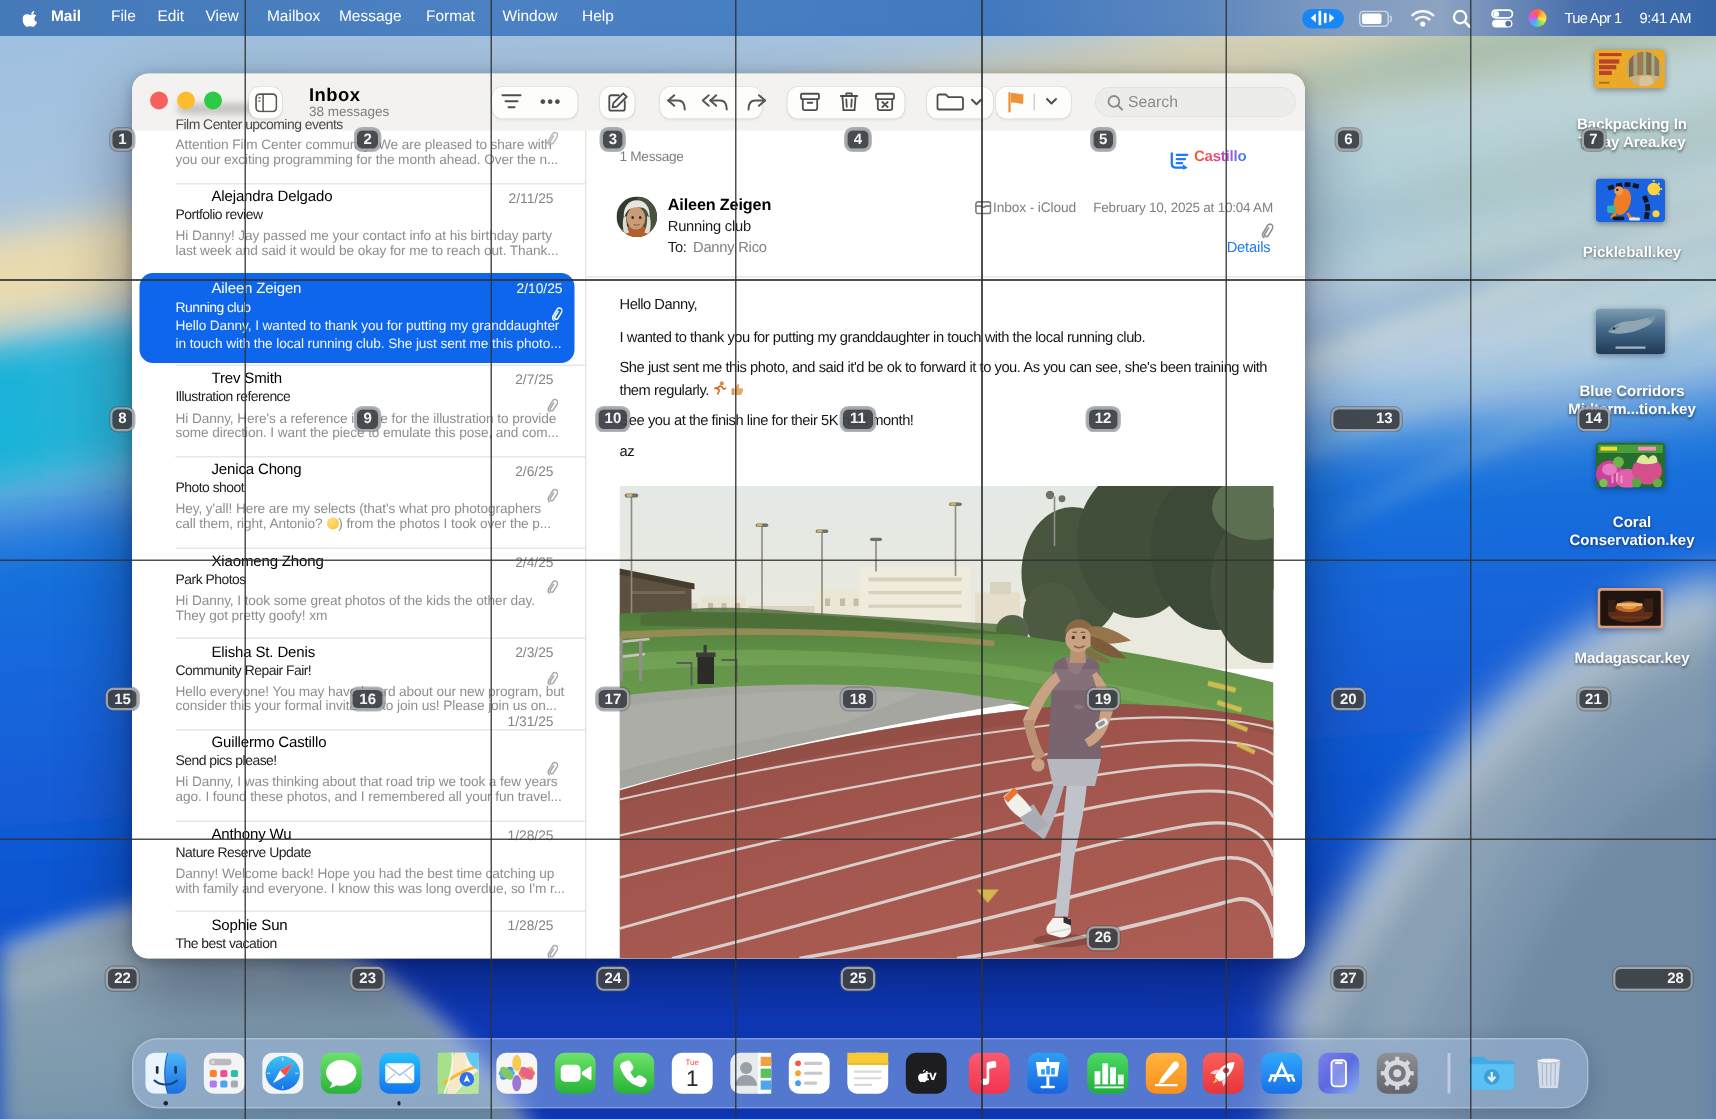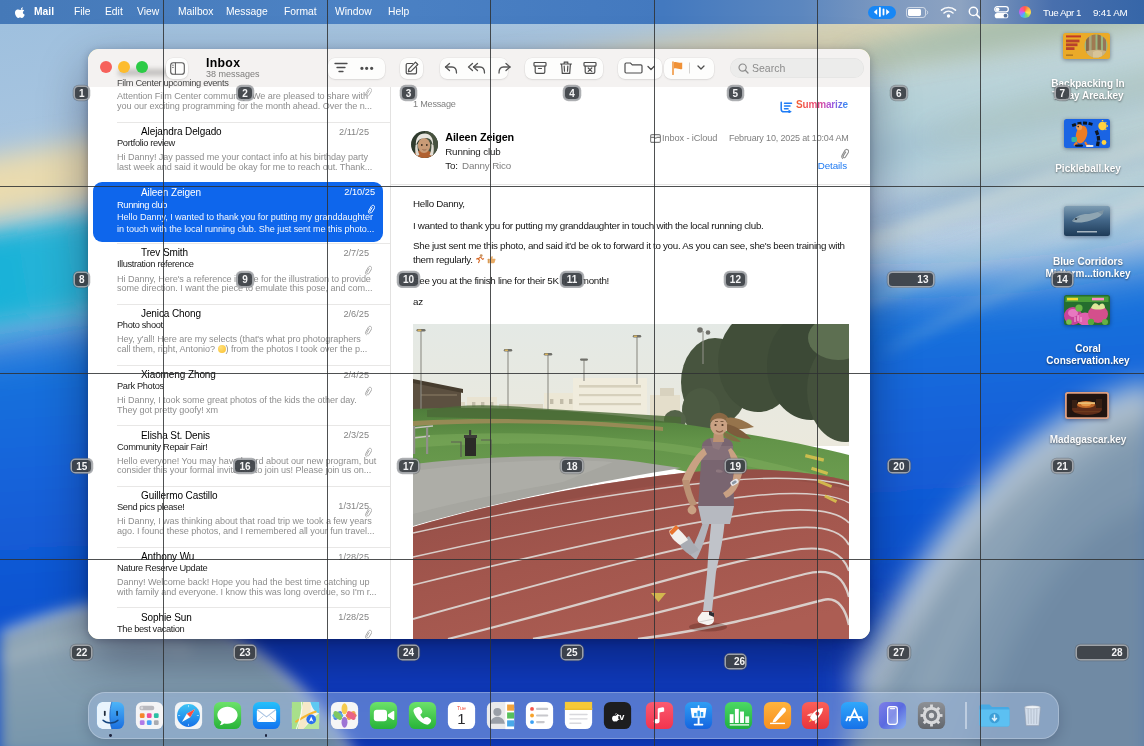"Summarize" span.txt { text: Summarize -> Castillo }
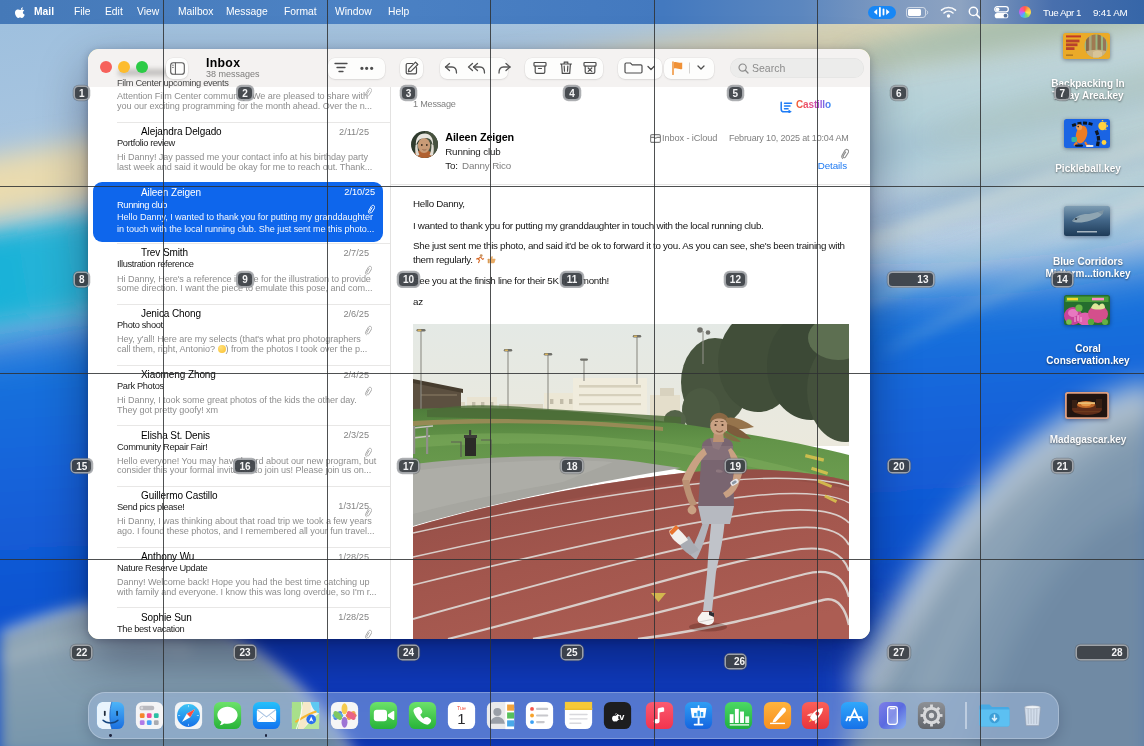"1/31/25" div.dt { top: 415px -> 390px }
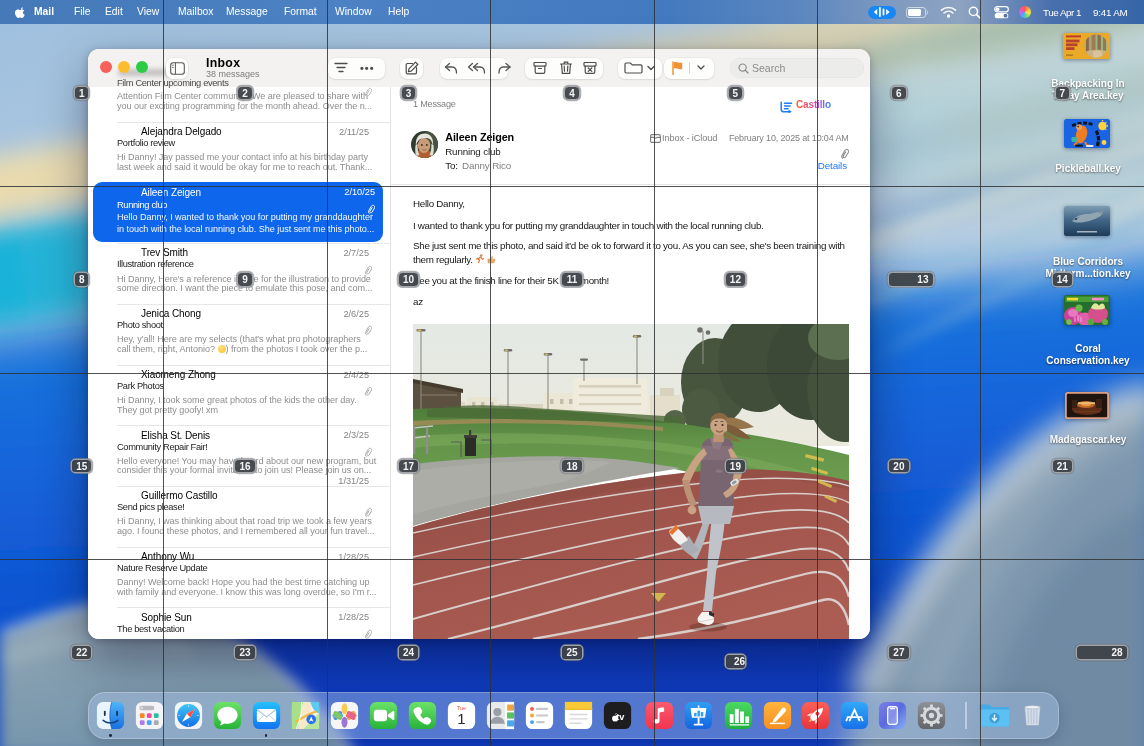"26" div.bdg { text-align: right -> none; top: 662px -> 626px }
